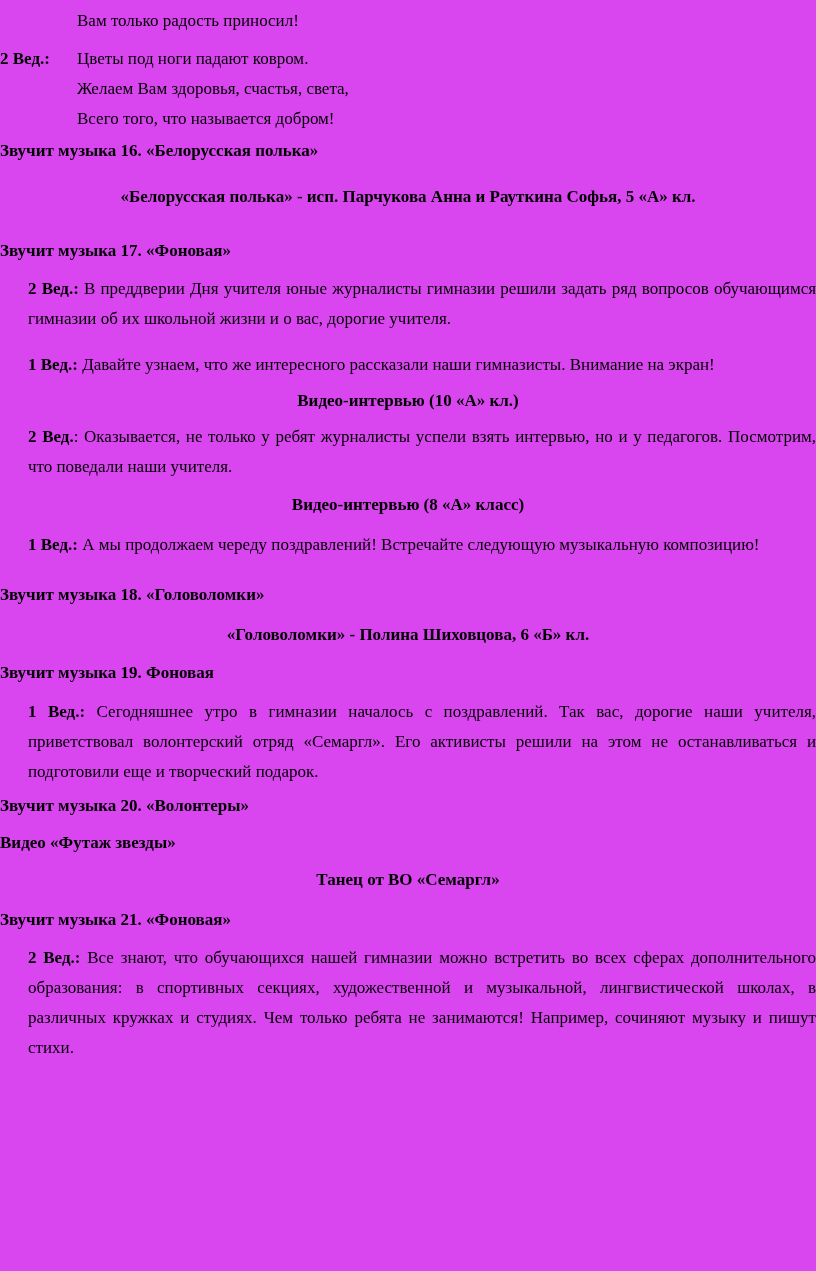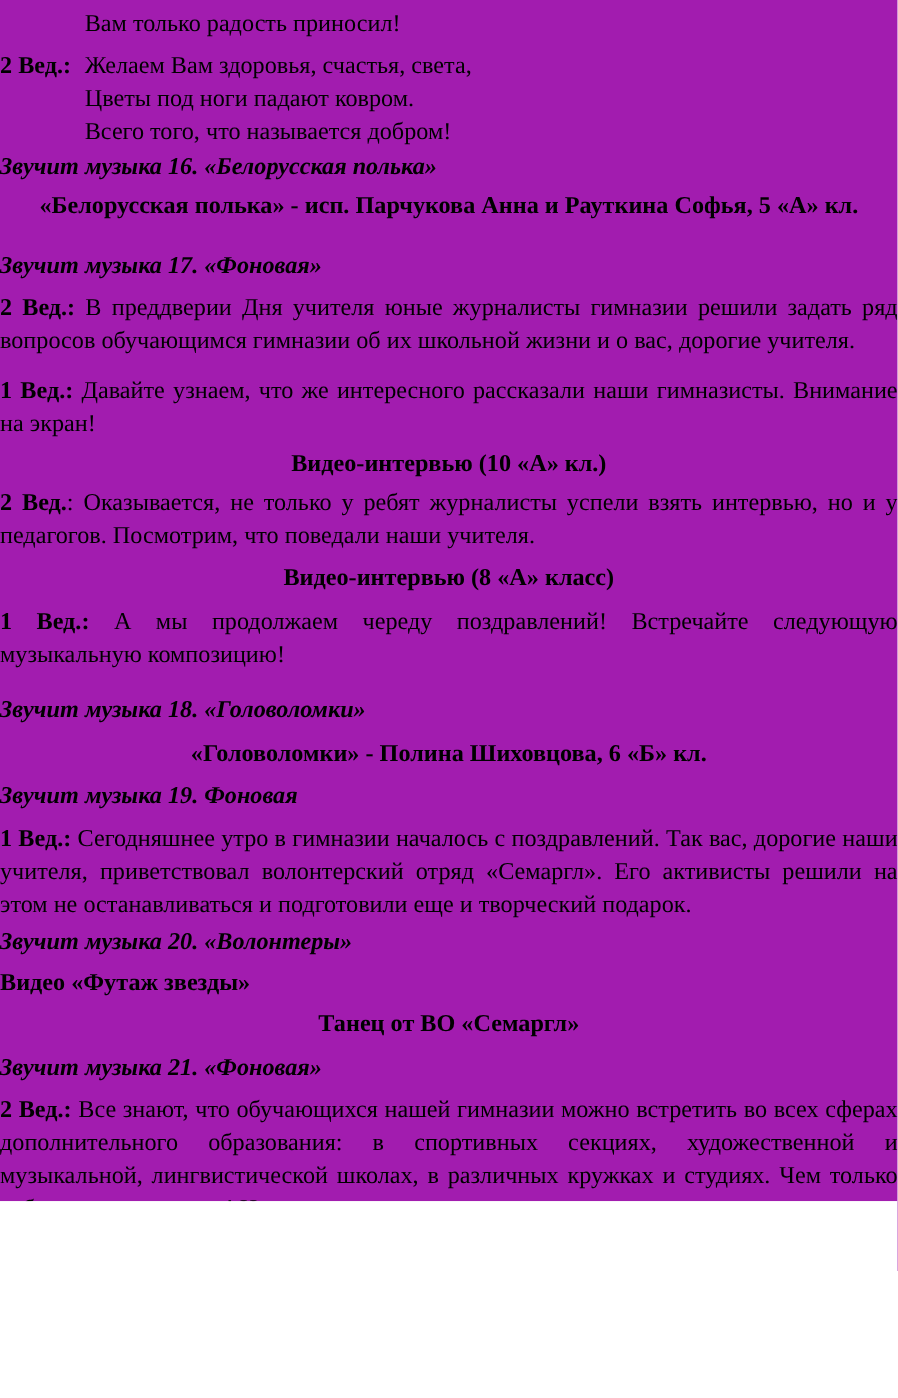"Вам только радость приносил!" .page { background: #a21caf -> #d946ef; font-size: 22px -> 17px; height: 1092px -> 1271px }
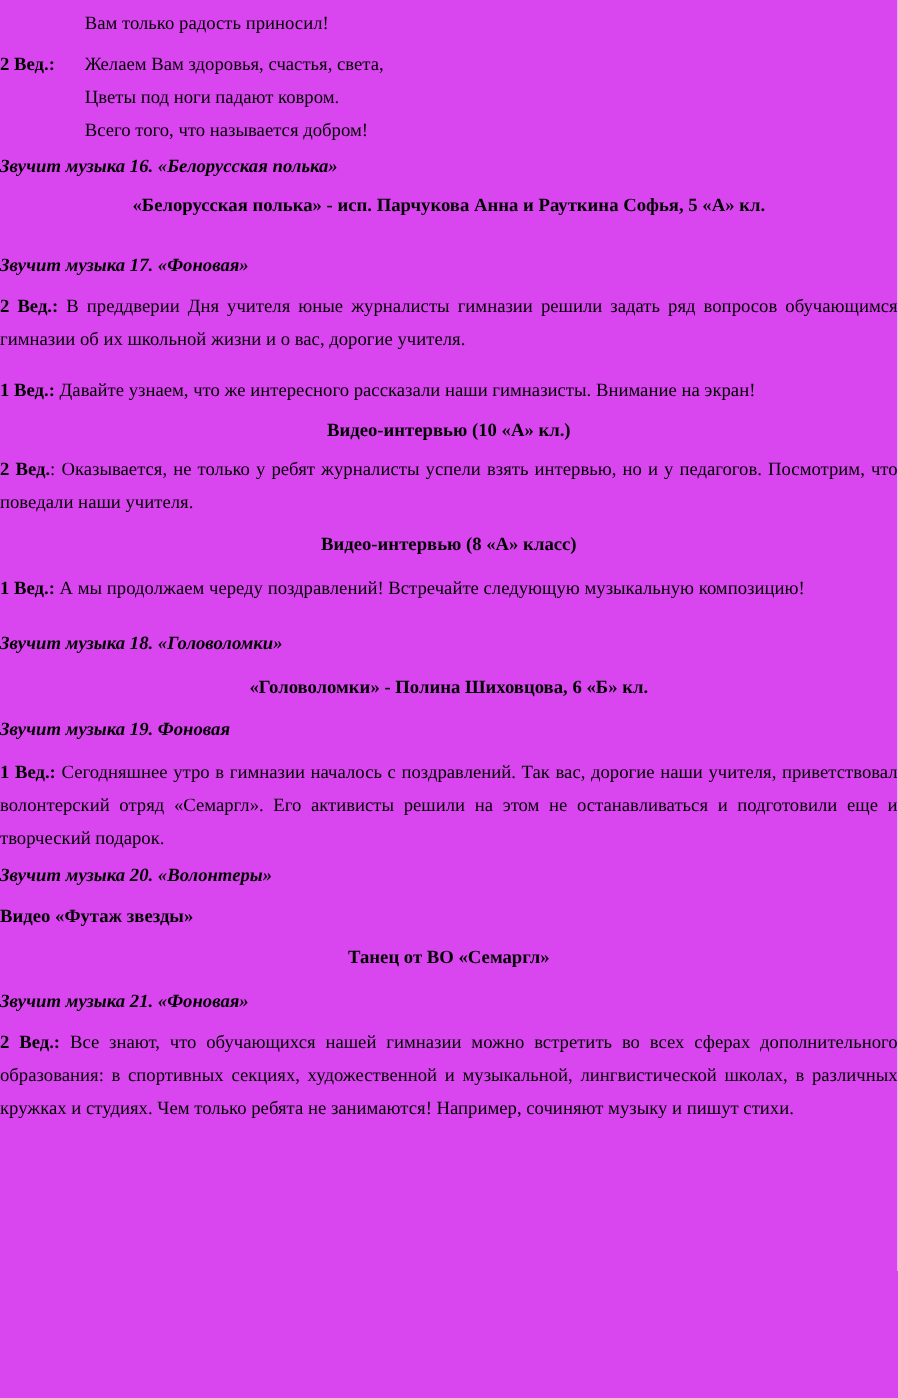"Желаем Вам здоровья, счастья, света," div { order: before "Цветы под ноги падают ковром." -> after "Цветы под ноги падают ковром." }
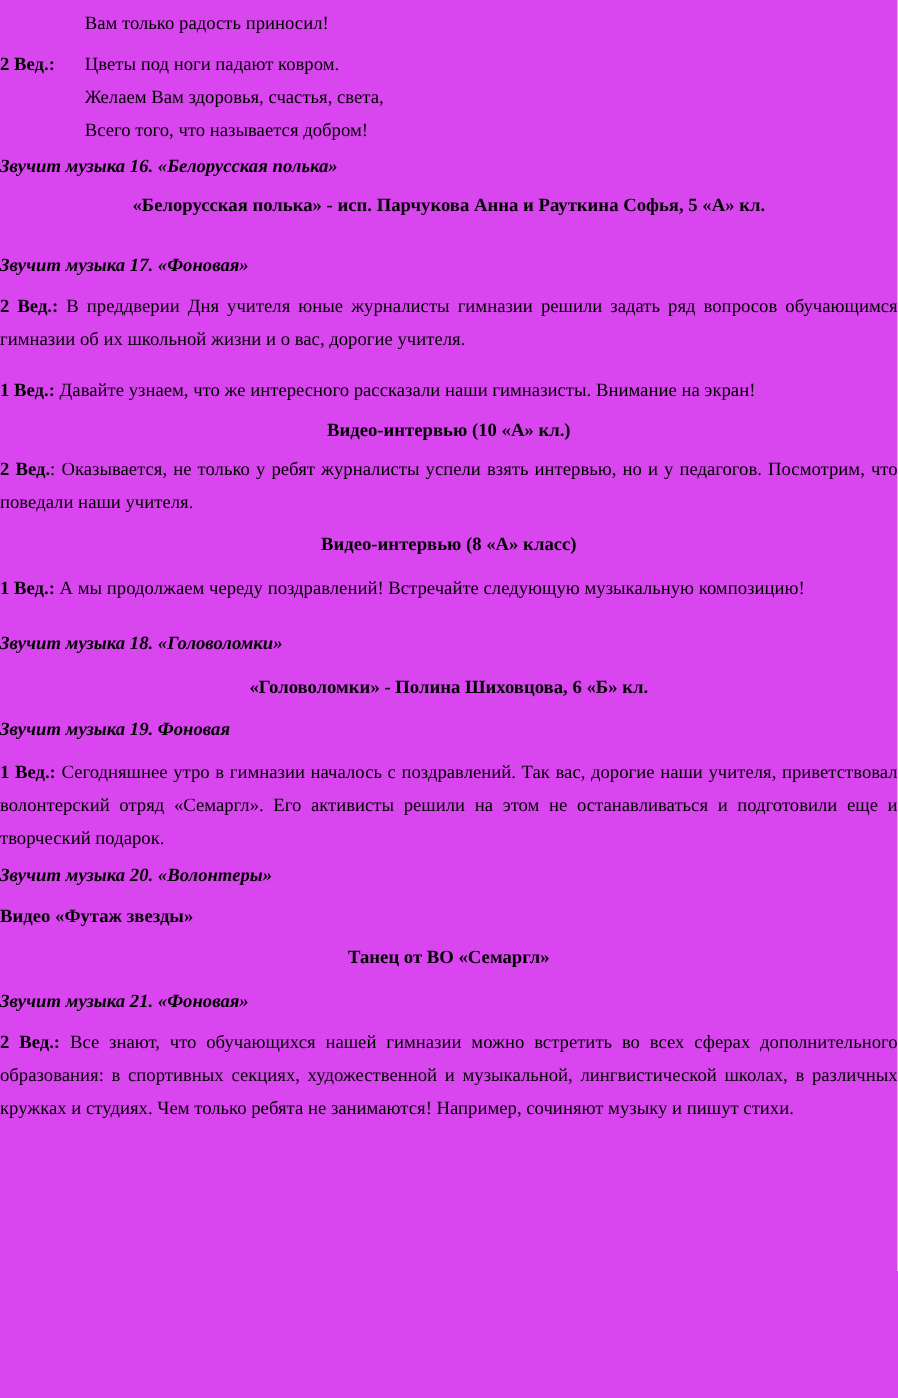"Звучит музыка 16. «Белорусская полька»" .stage { font-style: italic -> none }
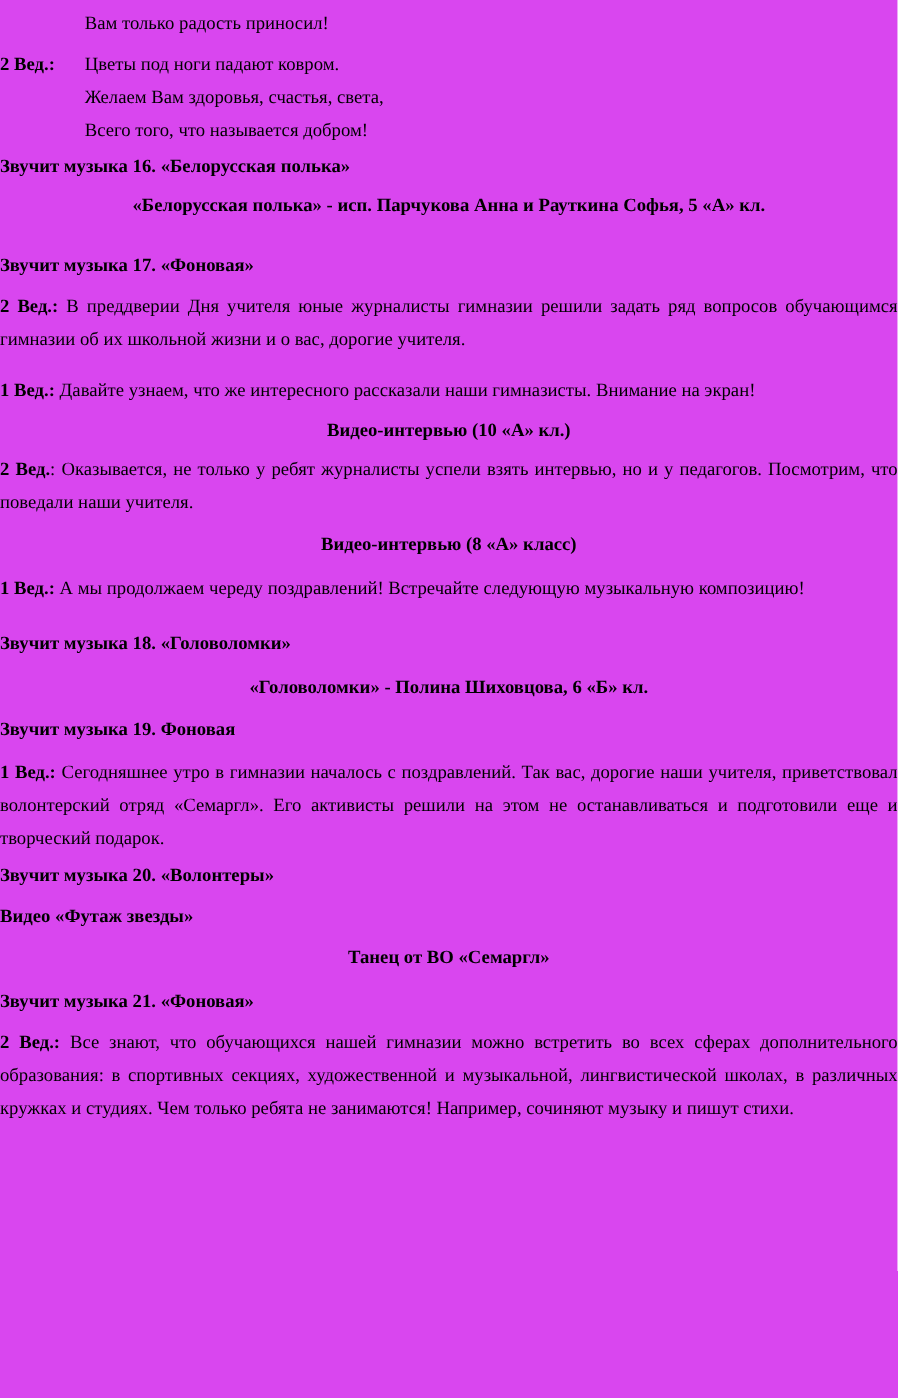"«Белорусская полька» - исп. Парчукова" p.title { margin-top: 6px -> 16px }
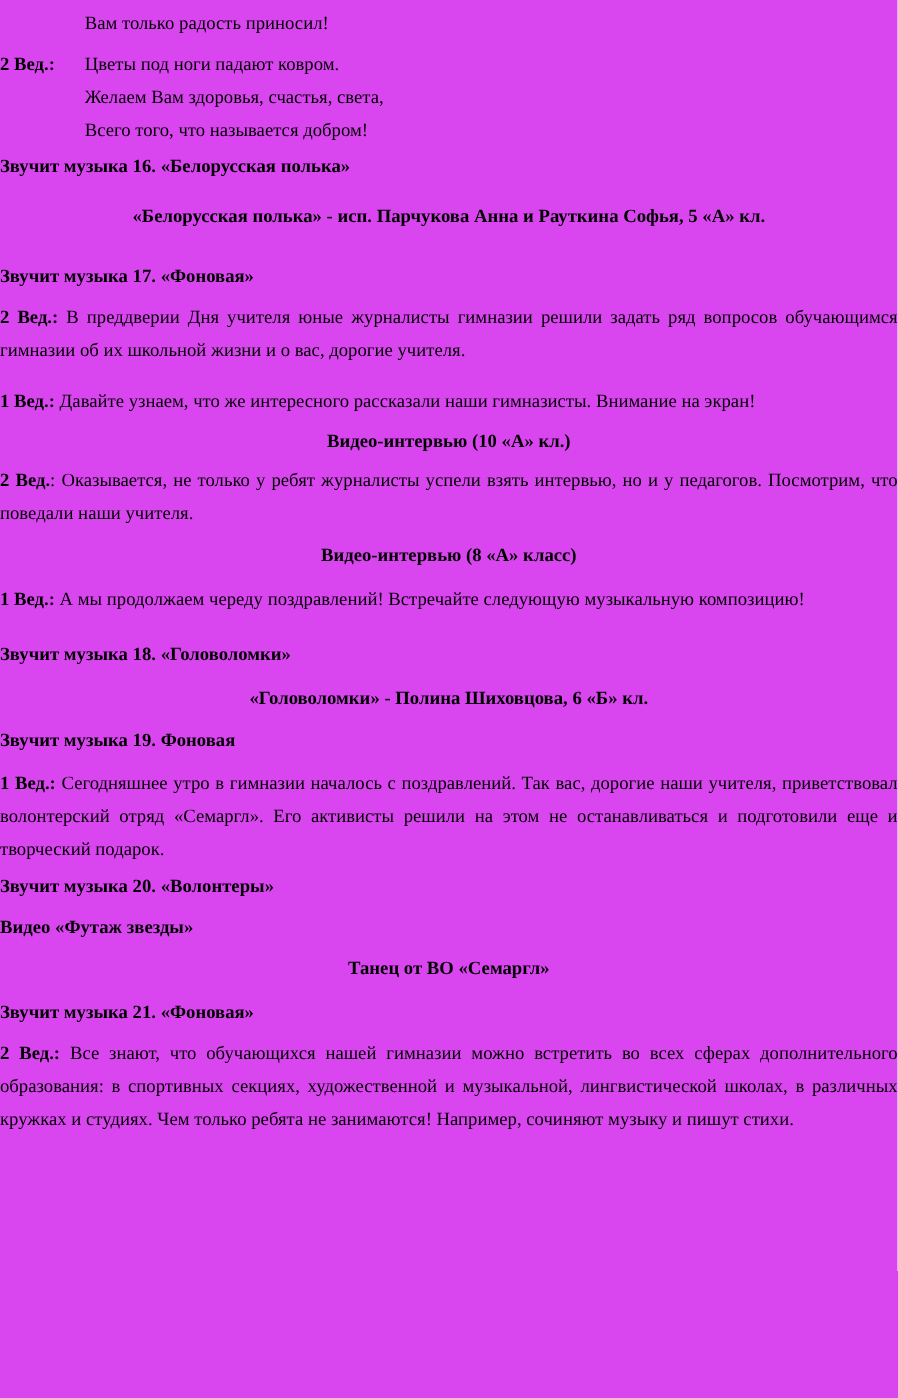"2 Вед.: В преддверии Дня" .just { padding-left: none -> 28px }
